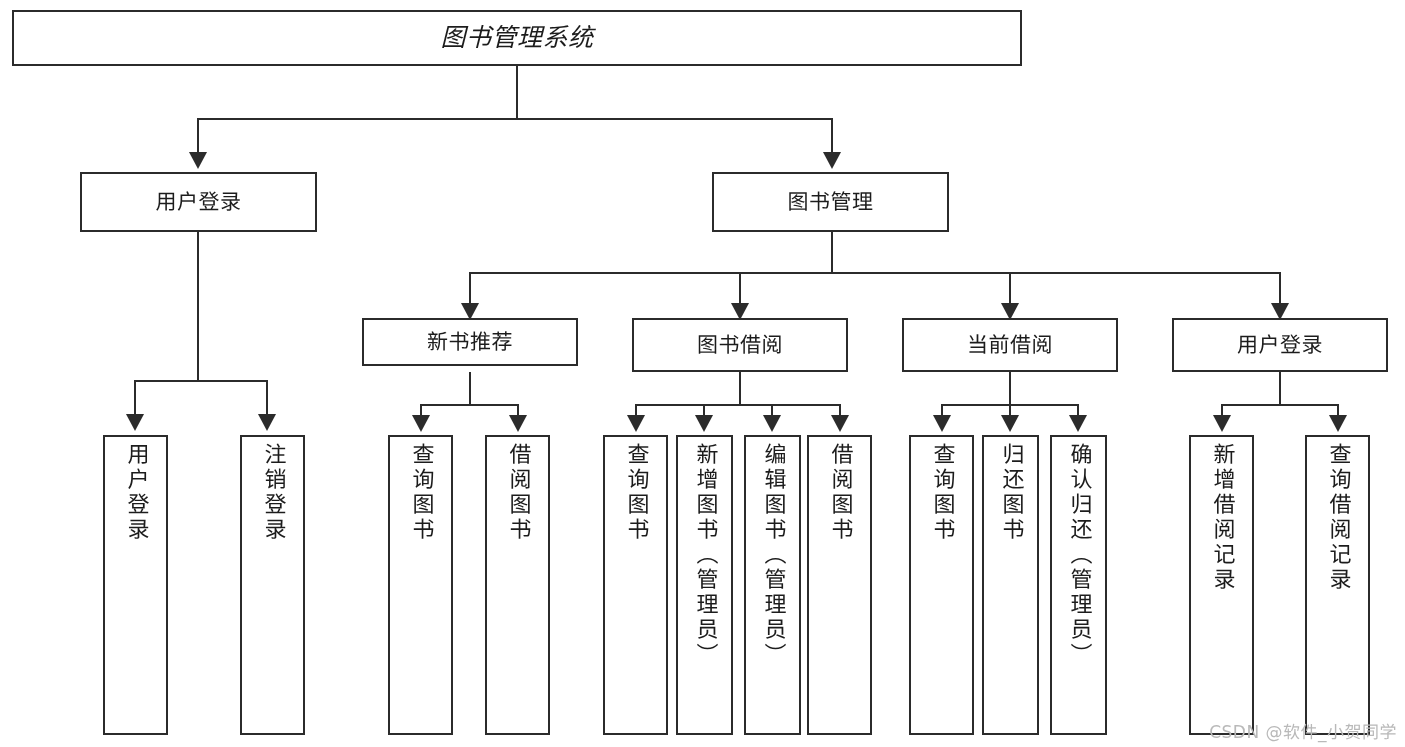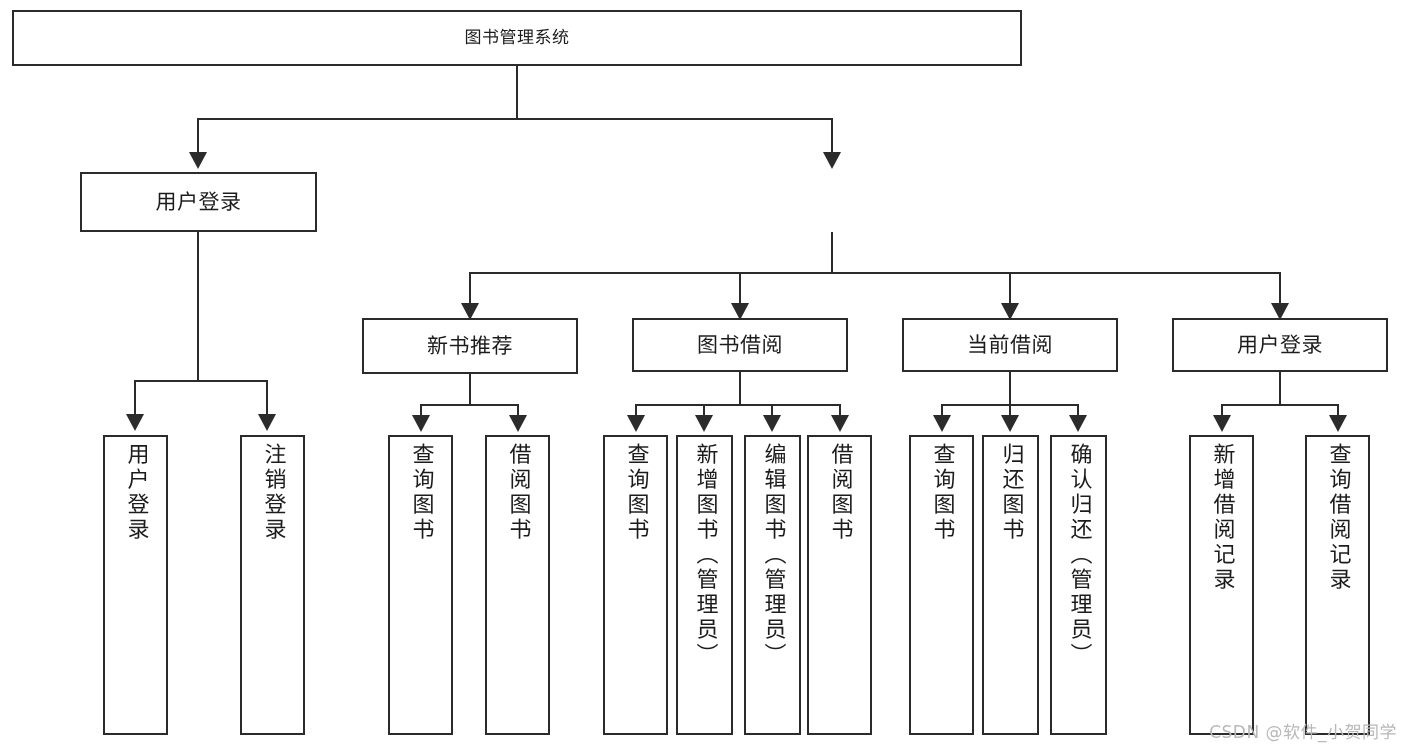"图书管理系统" .node.root .label { font-size: 17px -> 25px; font-style: none -> italic }
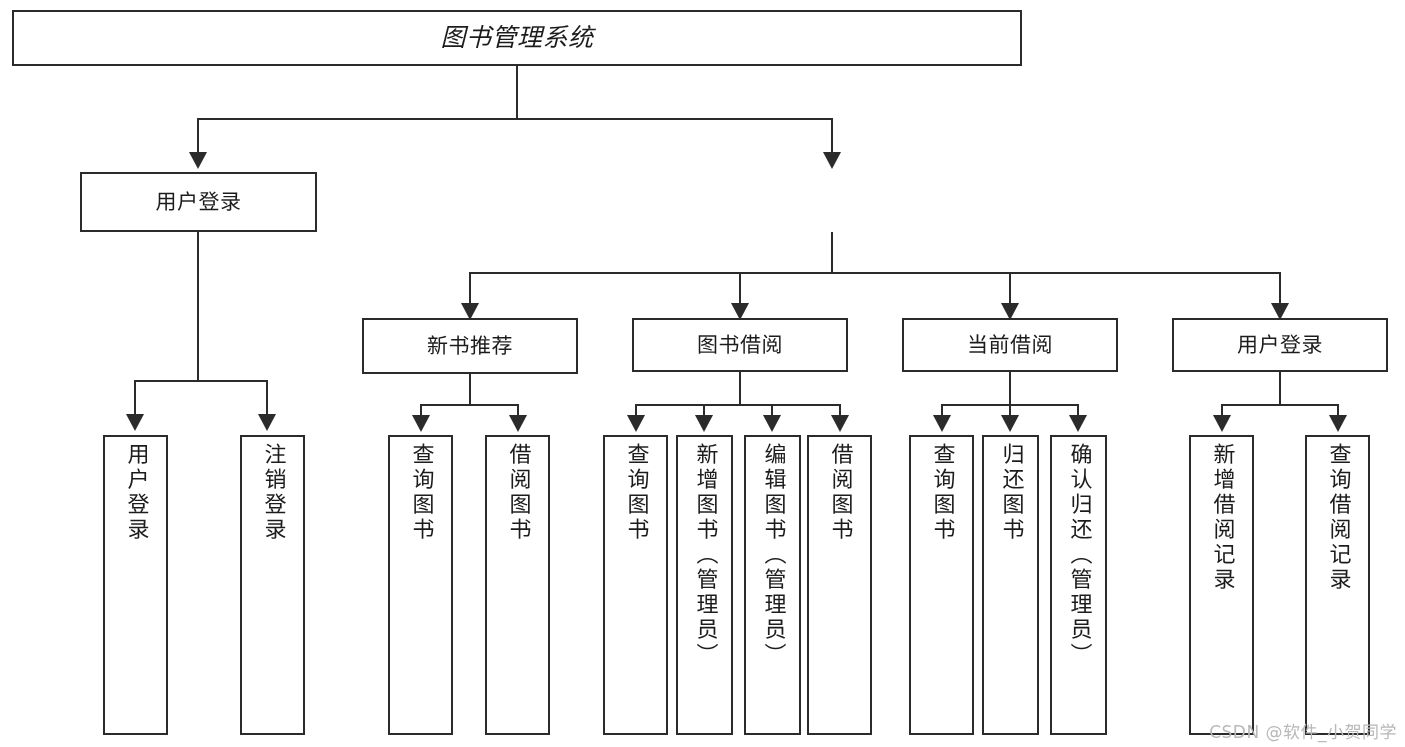"图书管理" div.node { html: none -> <div> <span>图书管理</span> </div> }
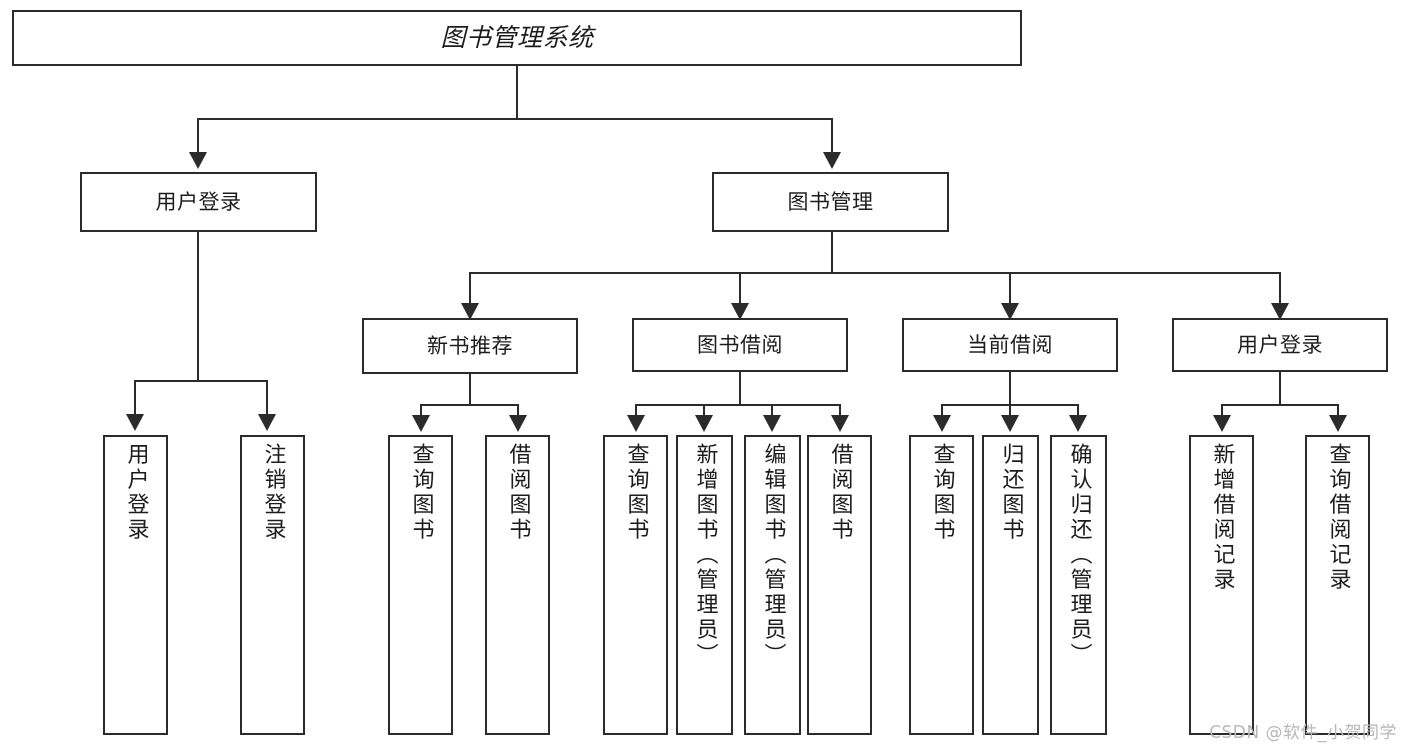"新书推荐" div.node { height: 56px -> 48px }
